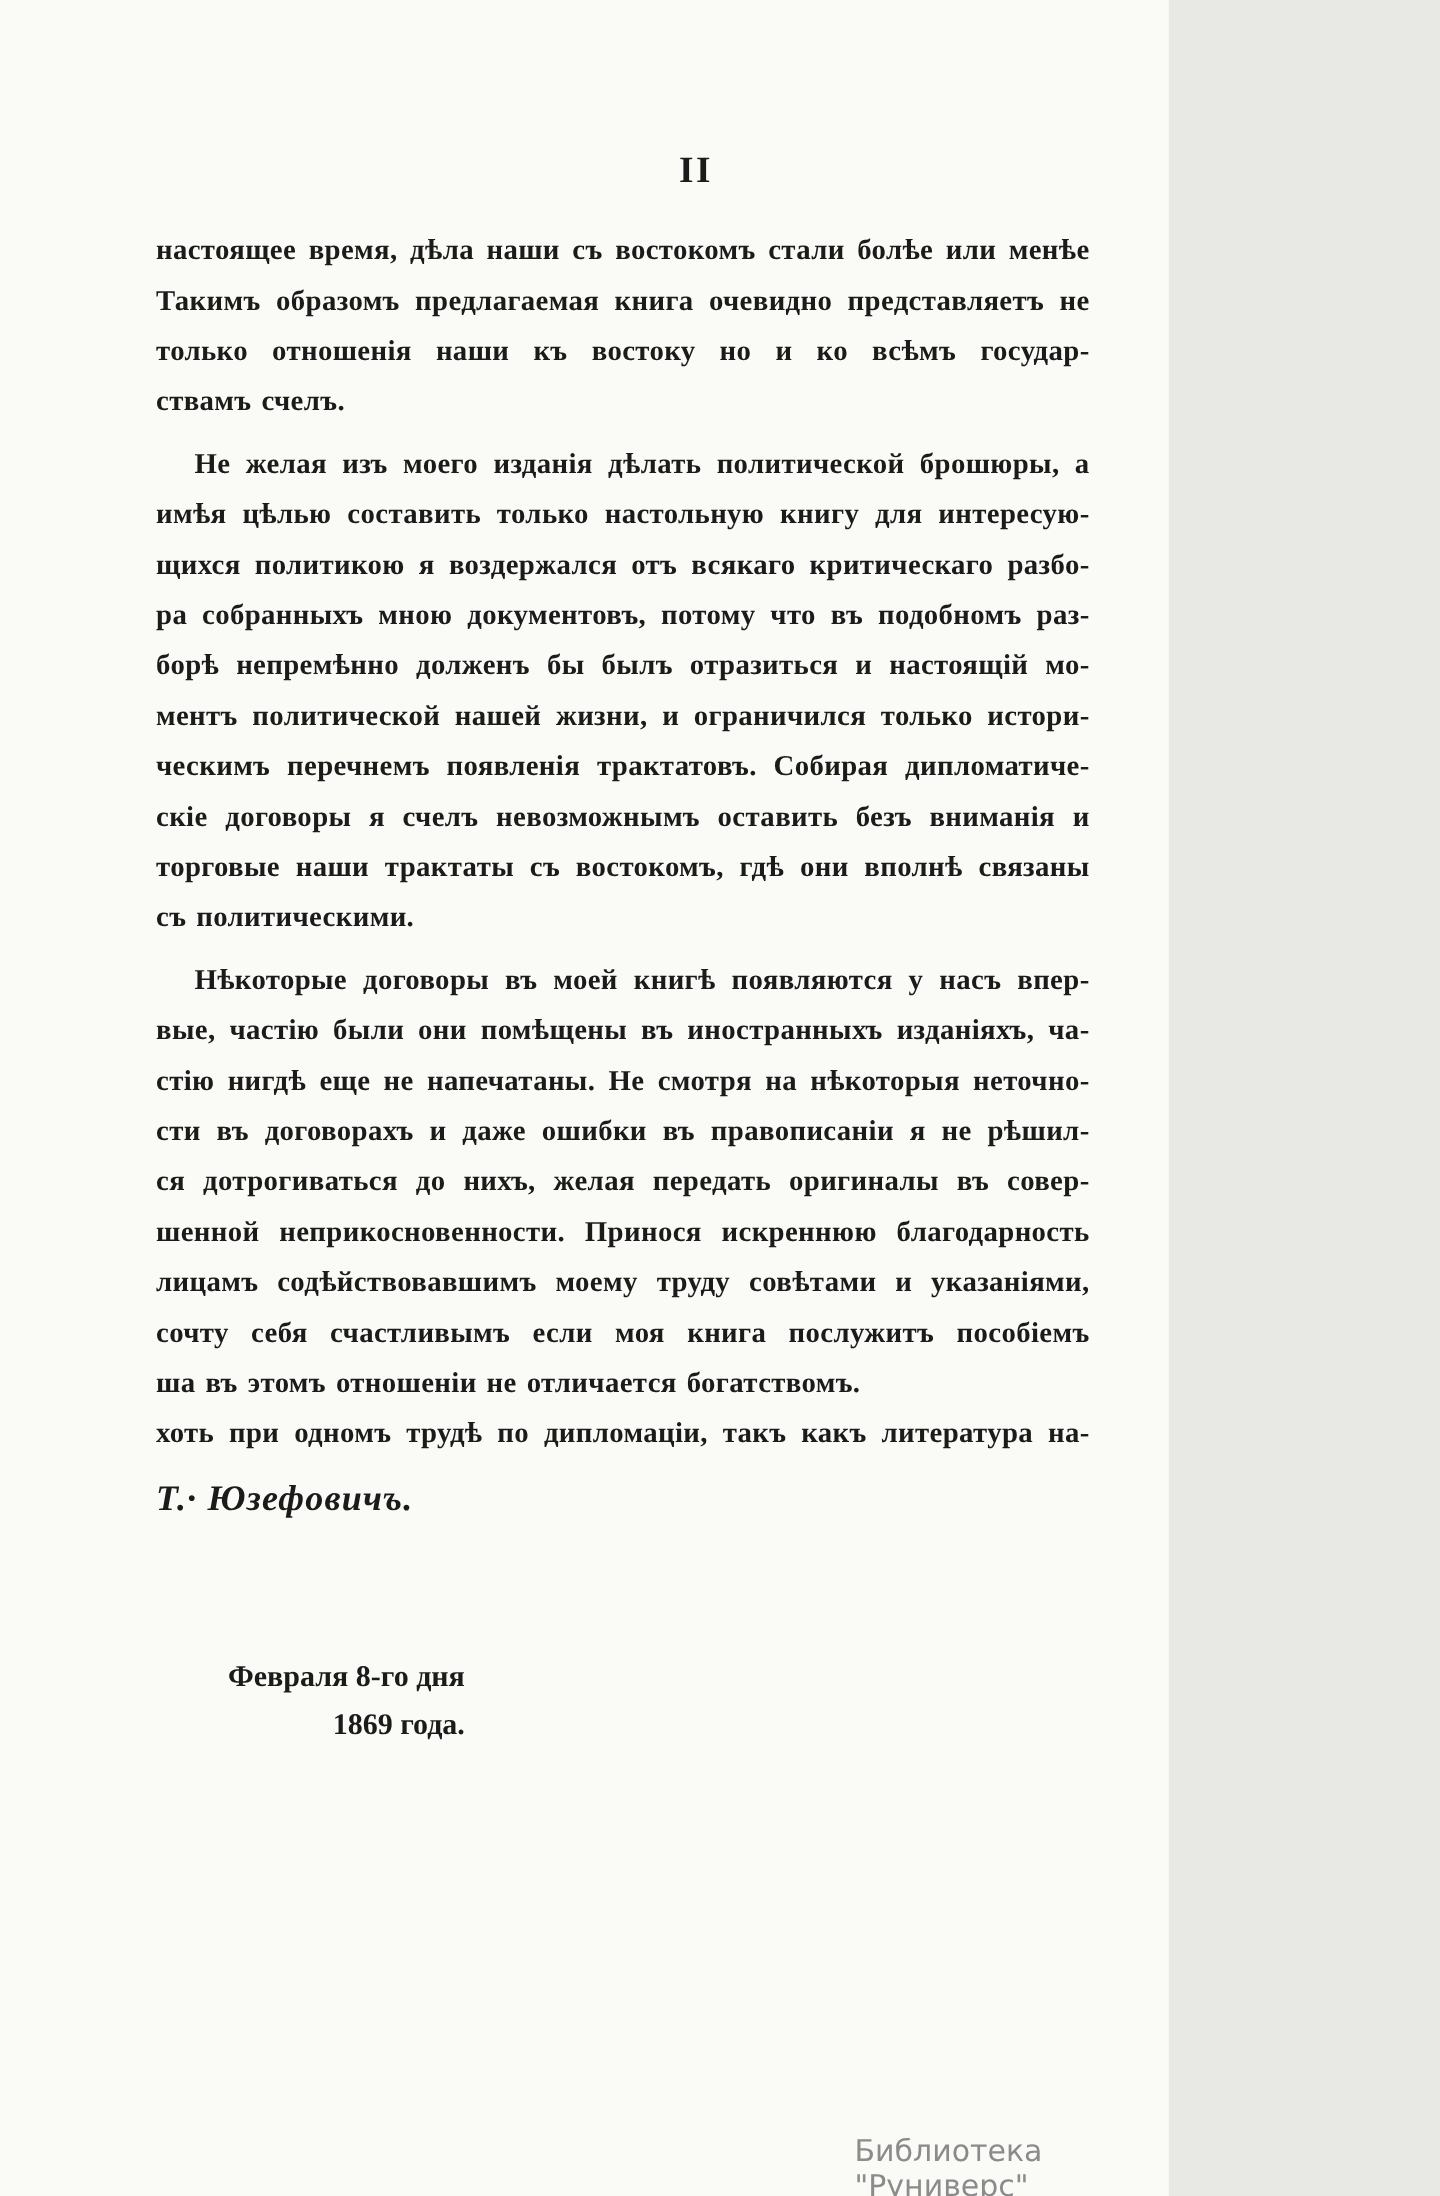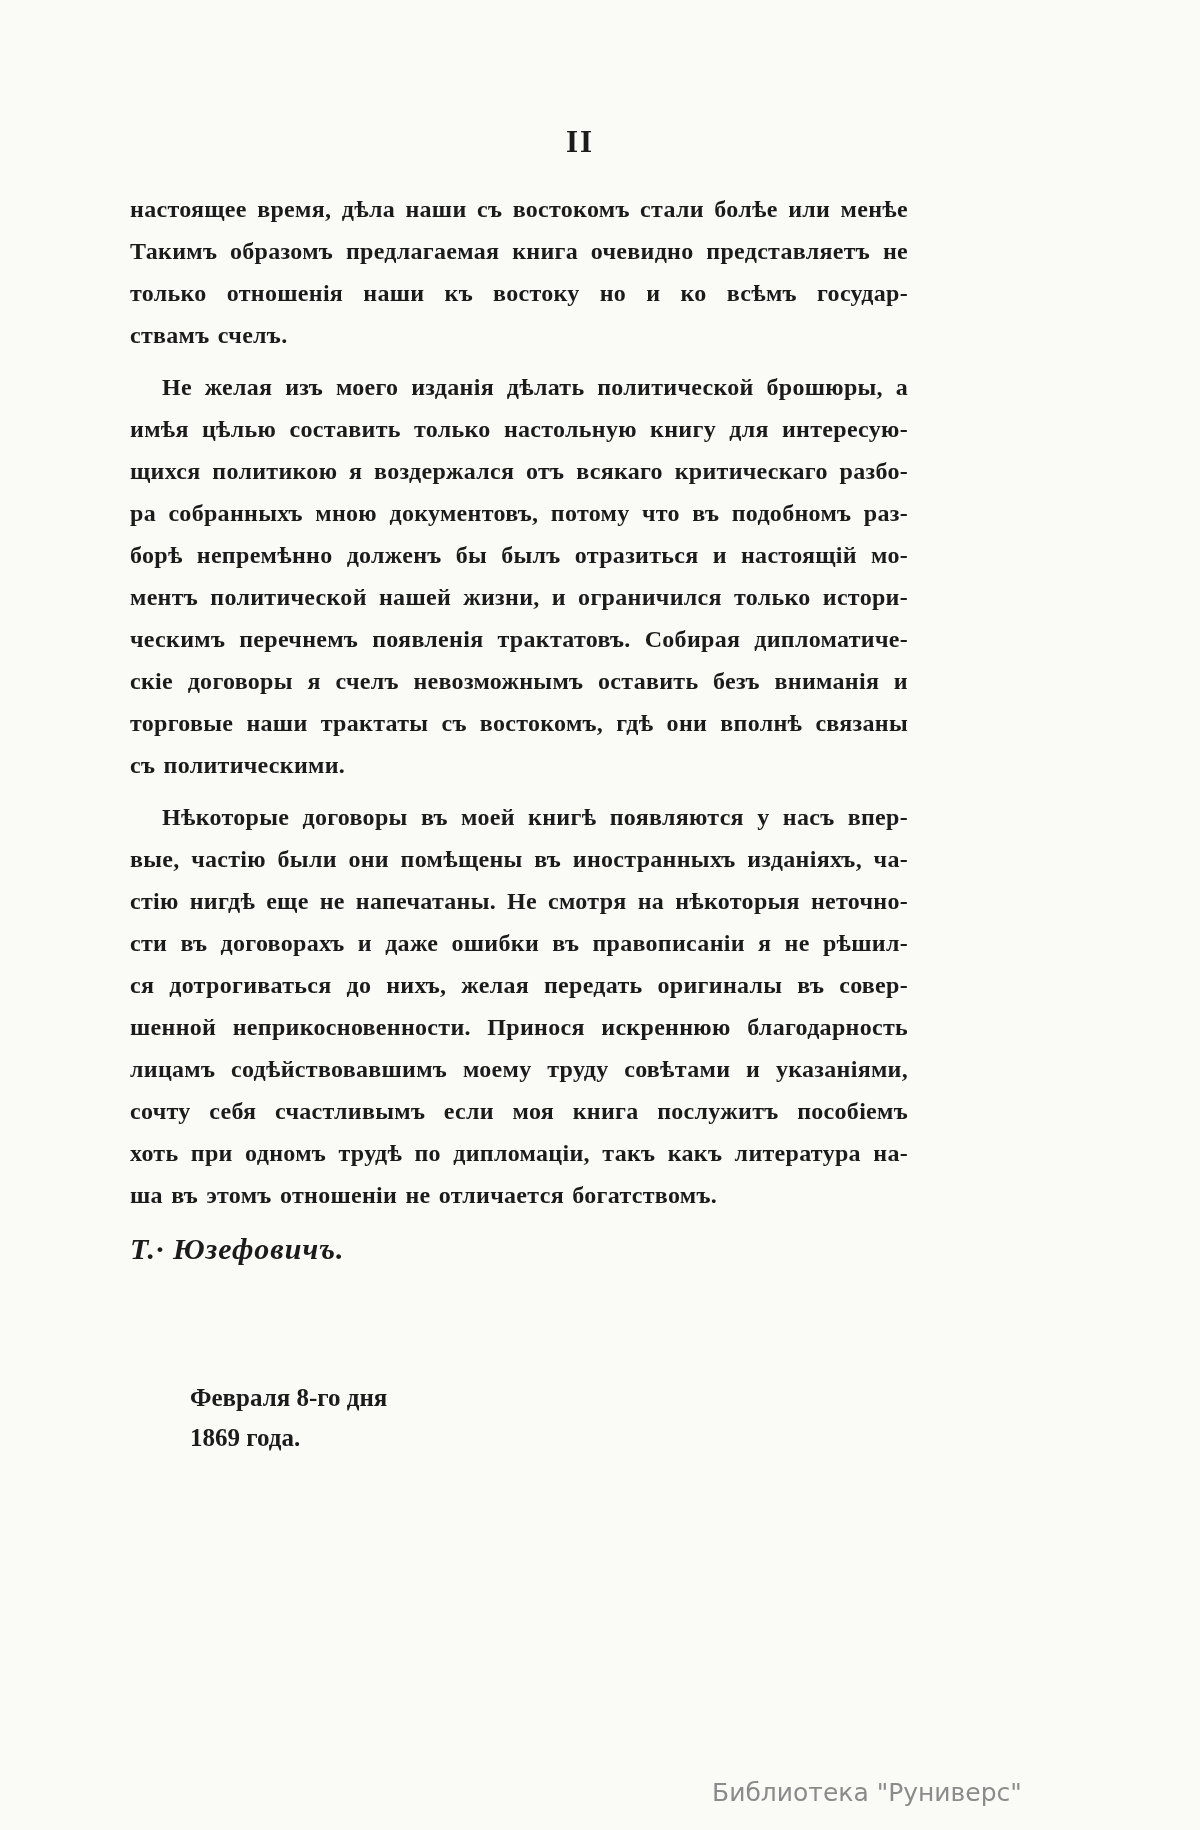"II" .page { width: 1200px -> 974px }
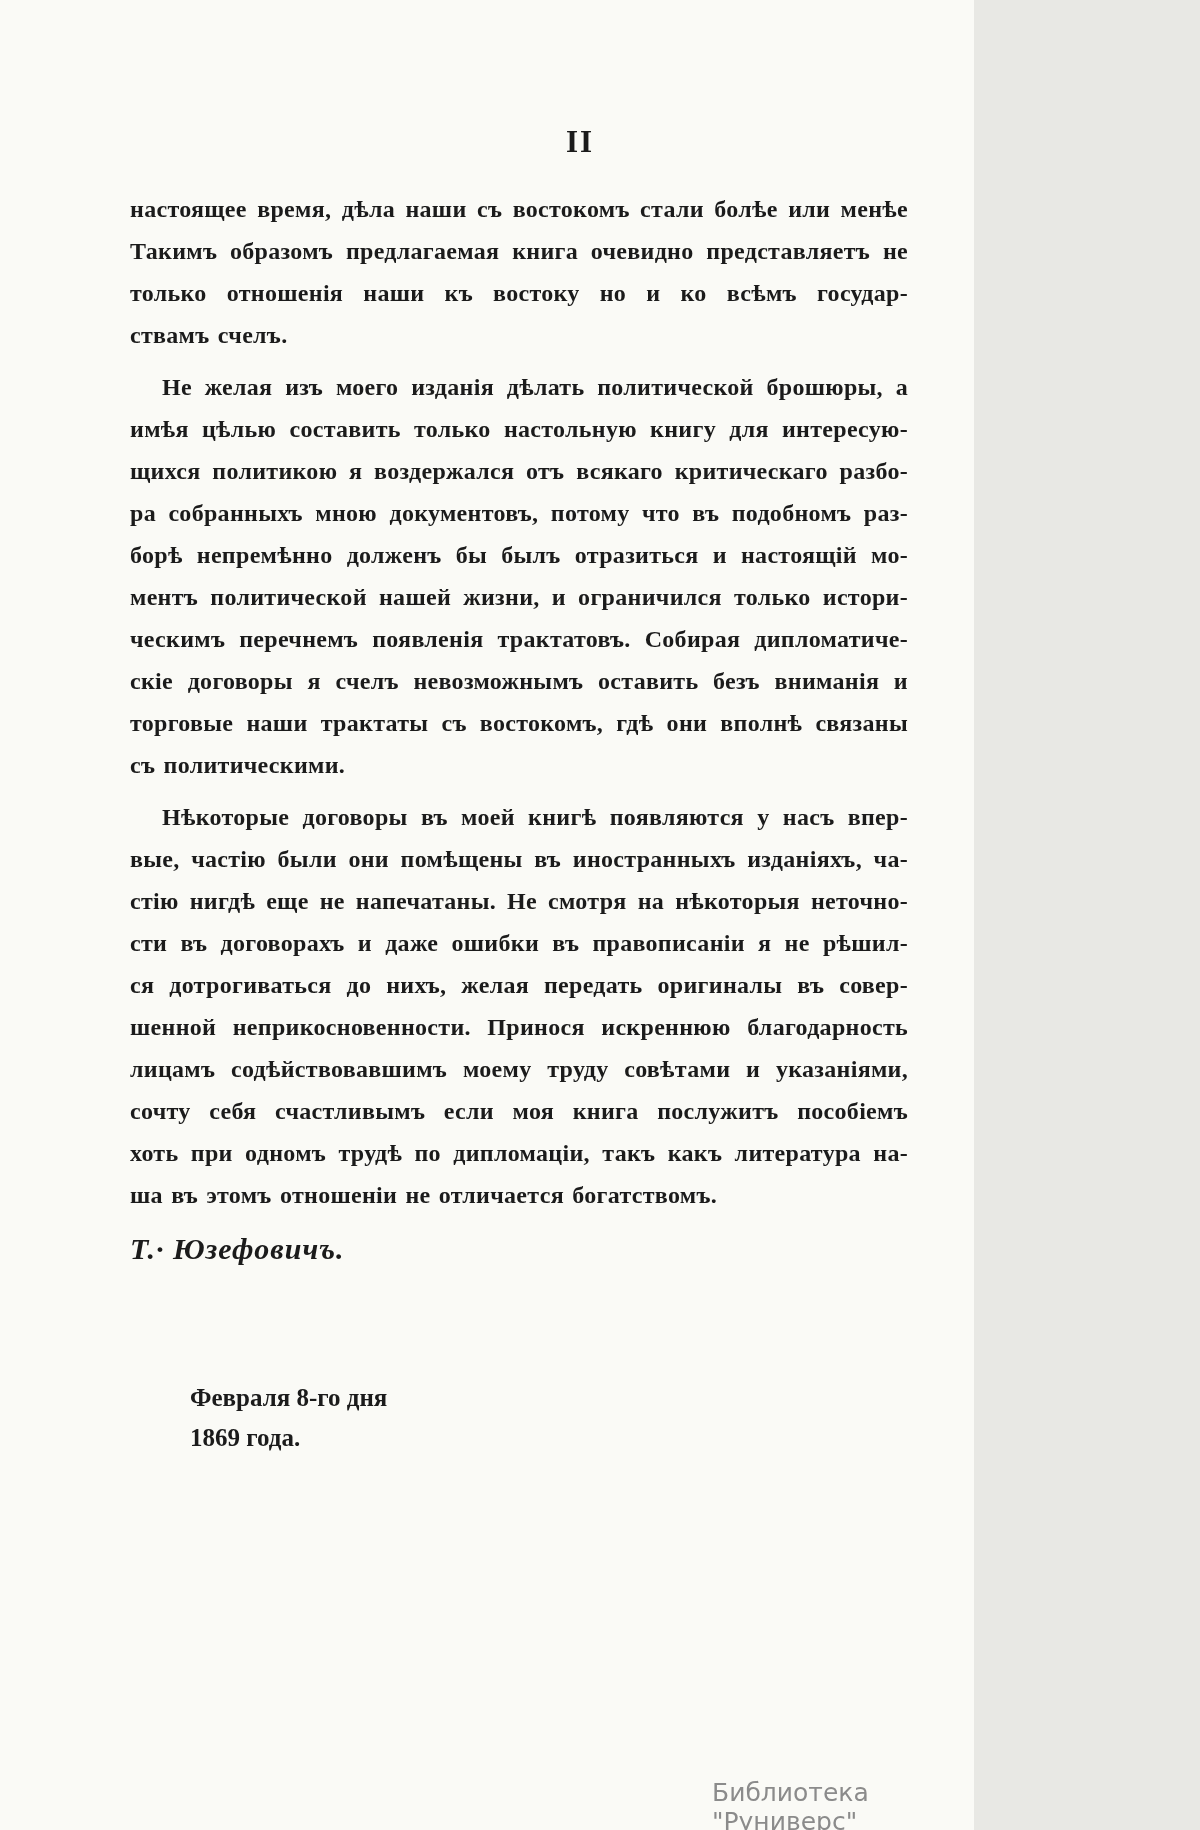"хоть при одномъ трудѣ по" div.ln { order: before "ша въ этомъ отношеніи не" -> after "ша въ этомъ отношеніи не" }
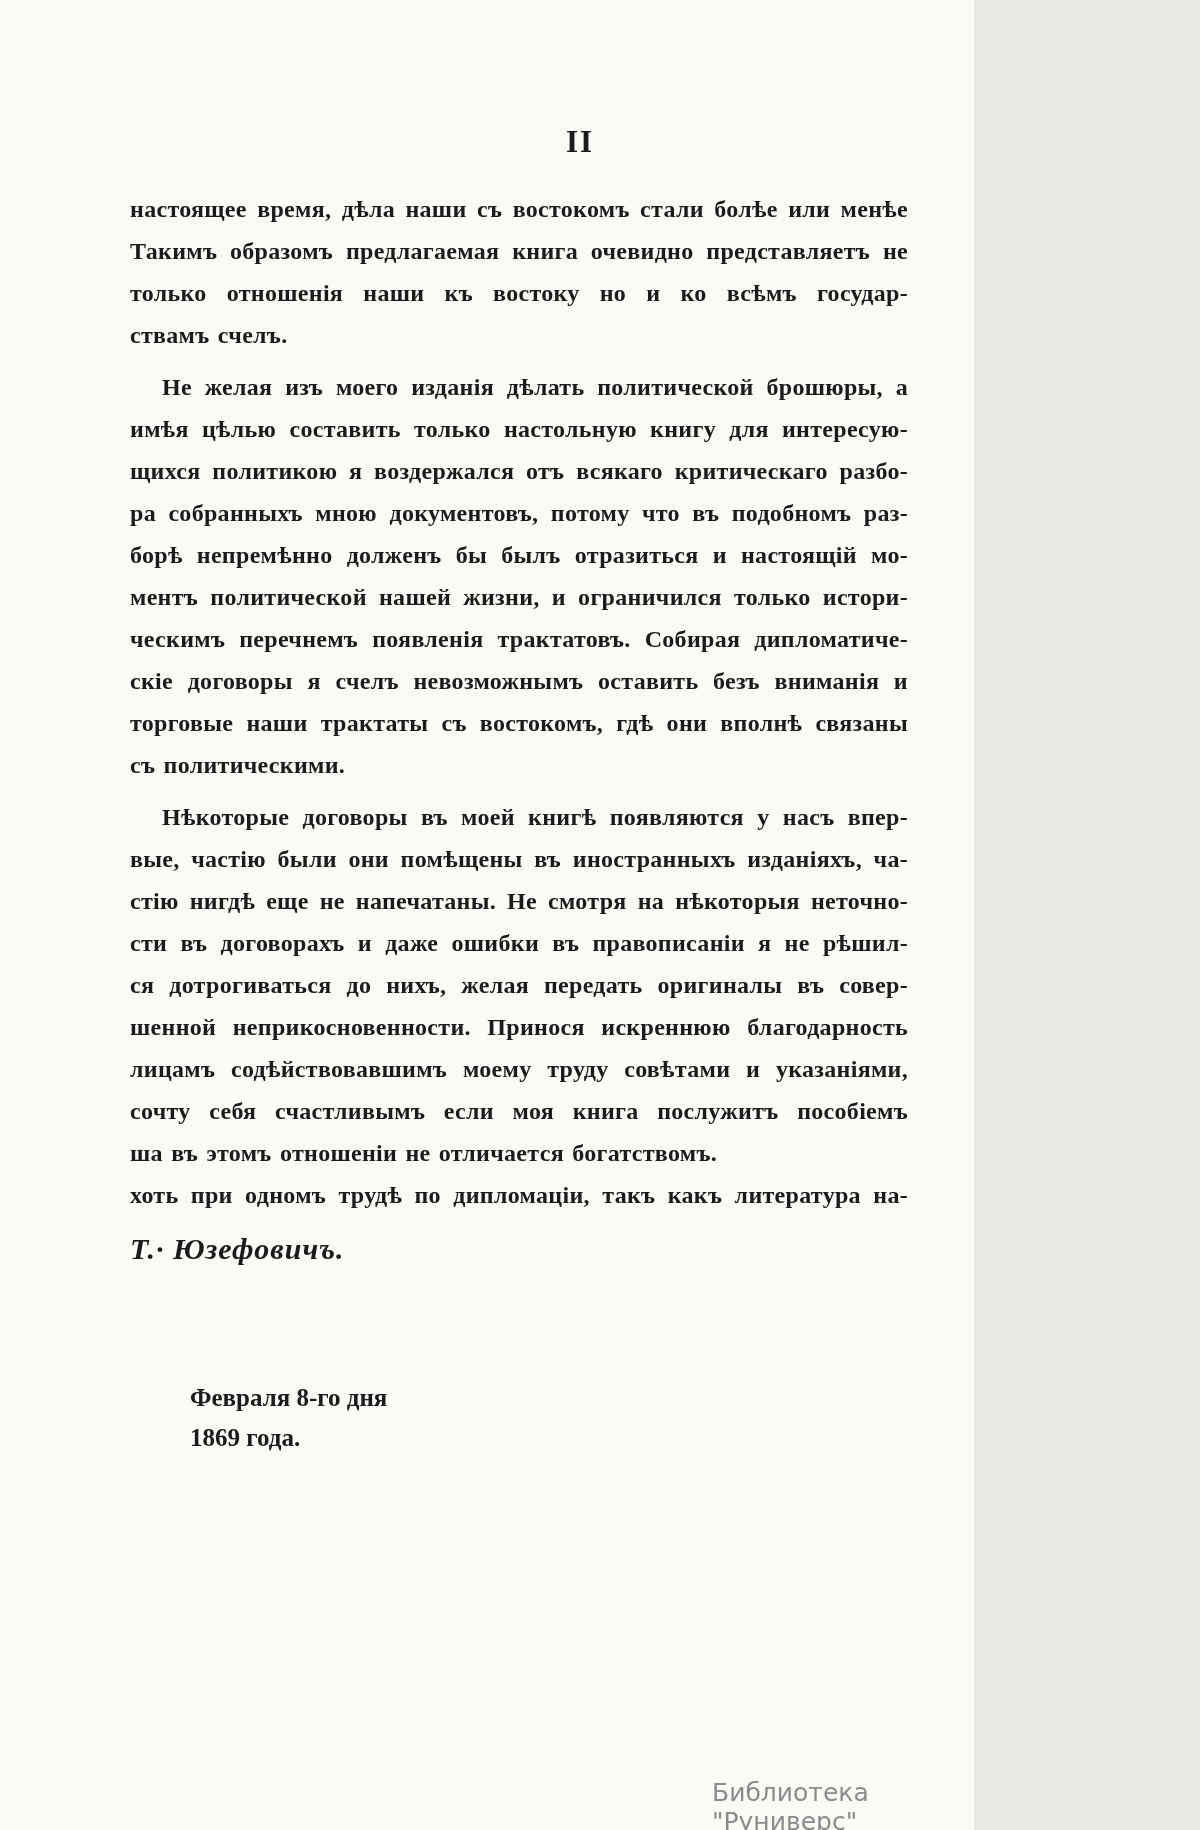"1869 года." .dateblock .d2 { text-align: left -> right }
